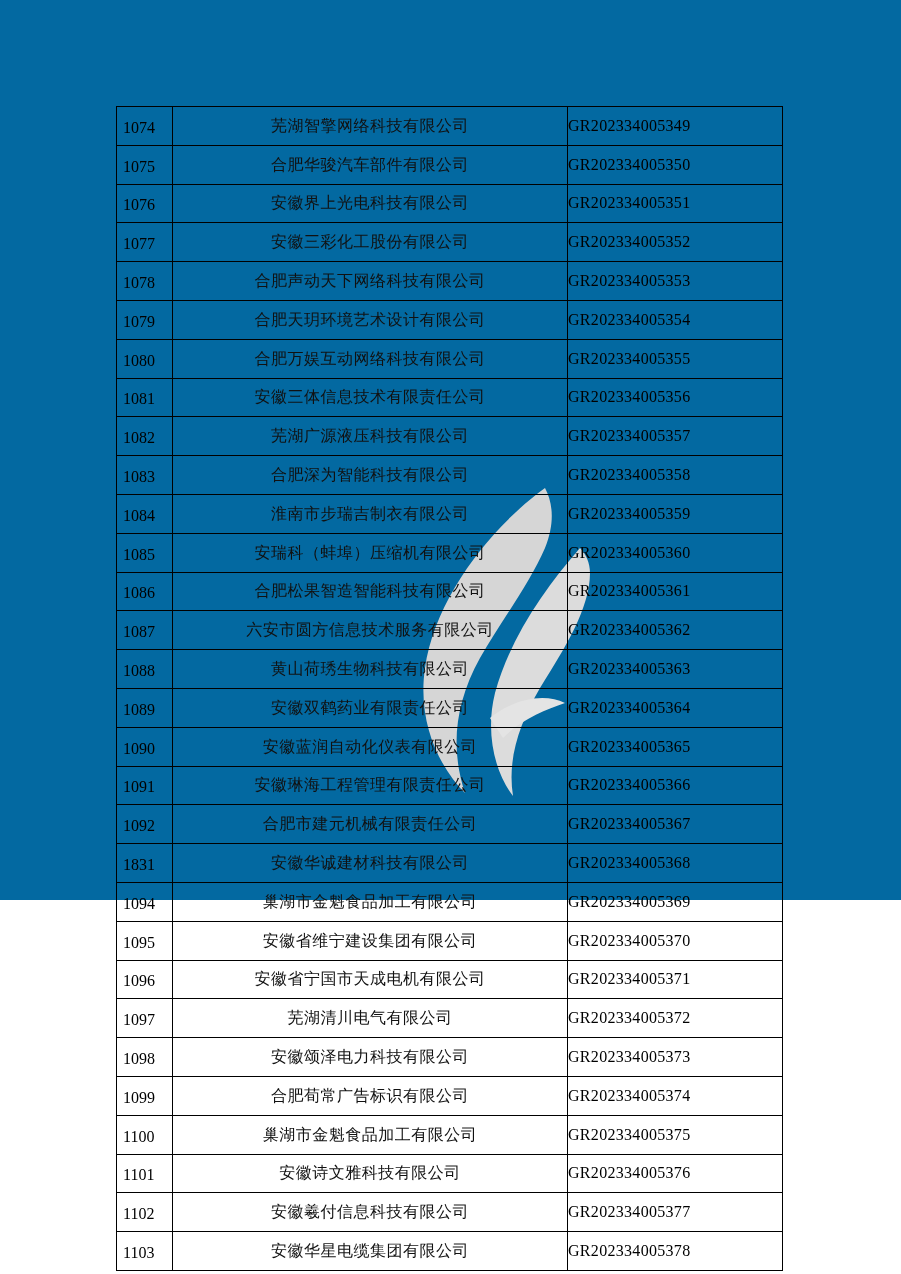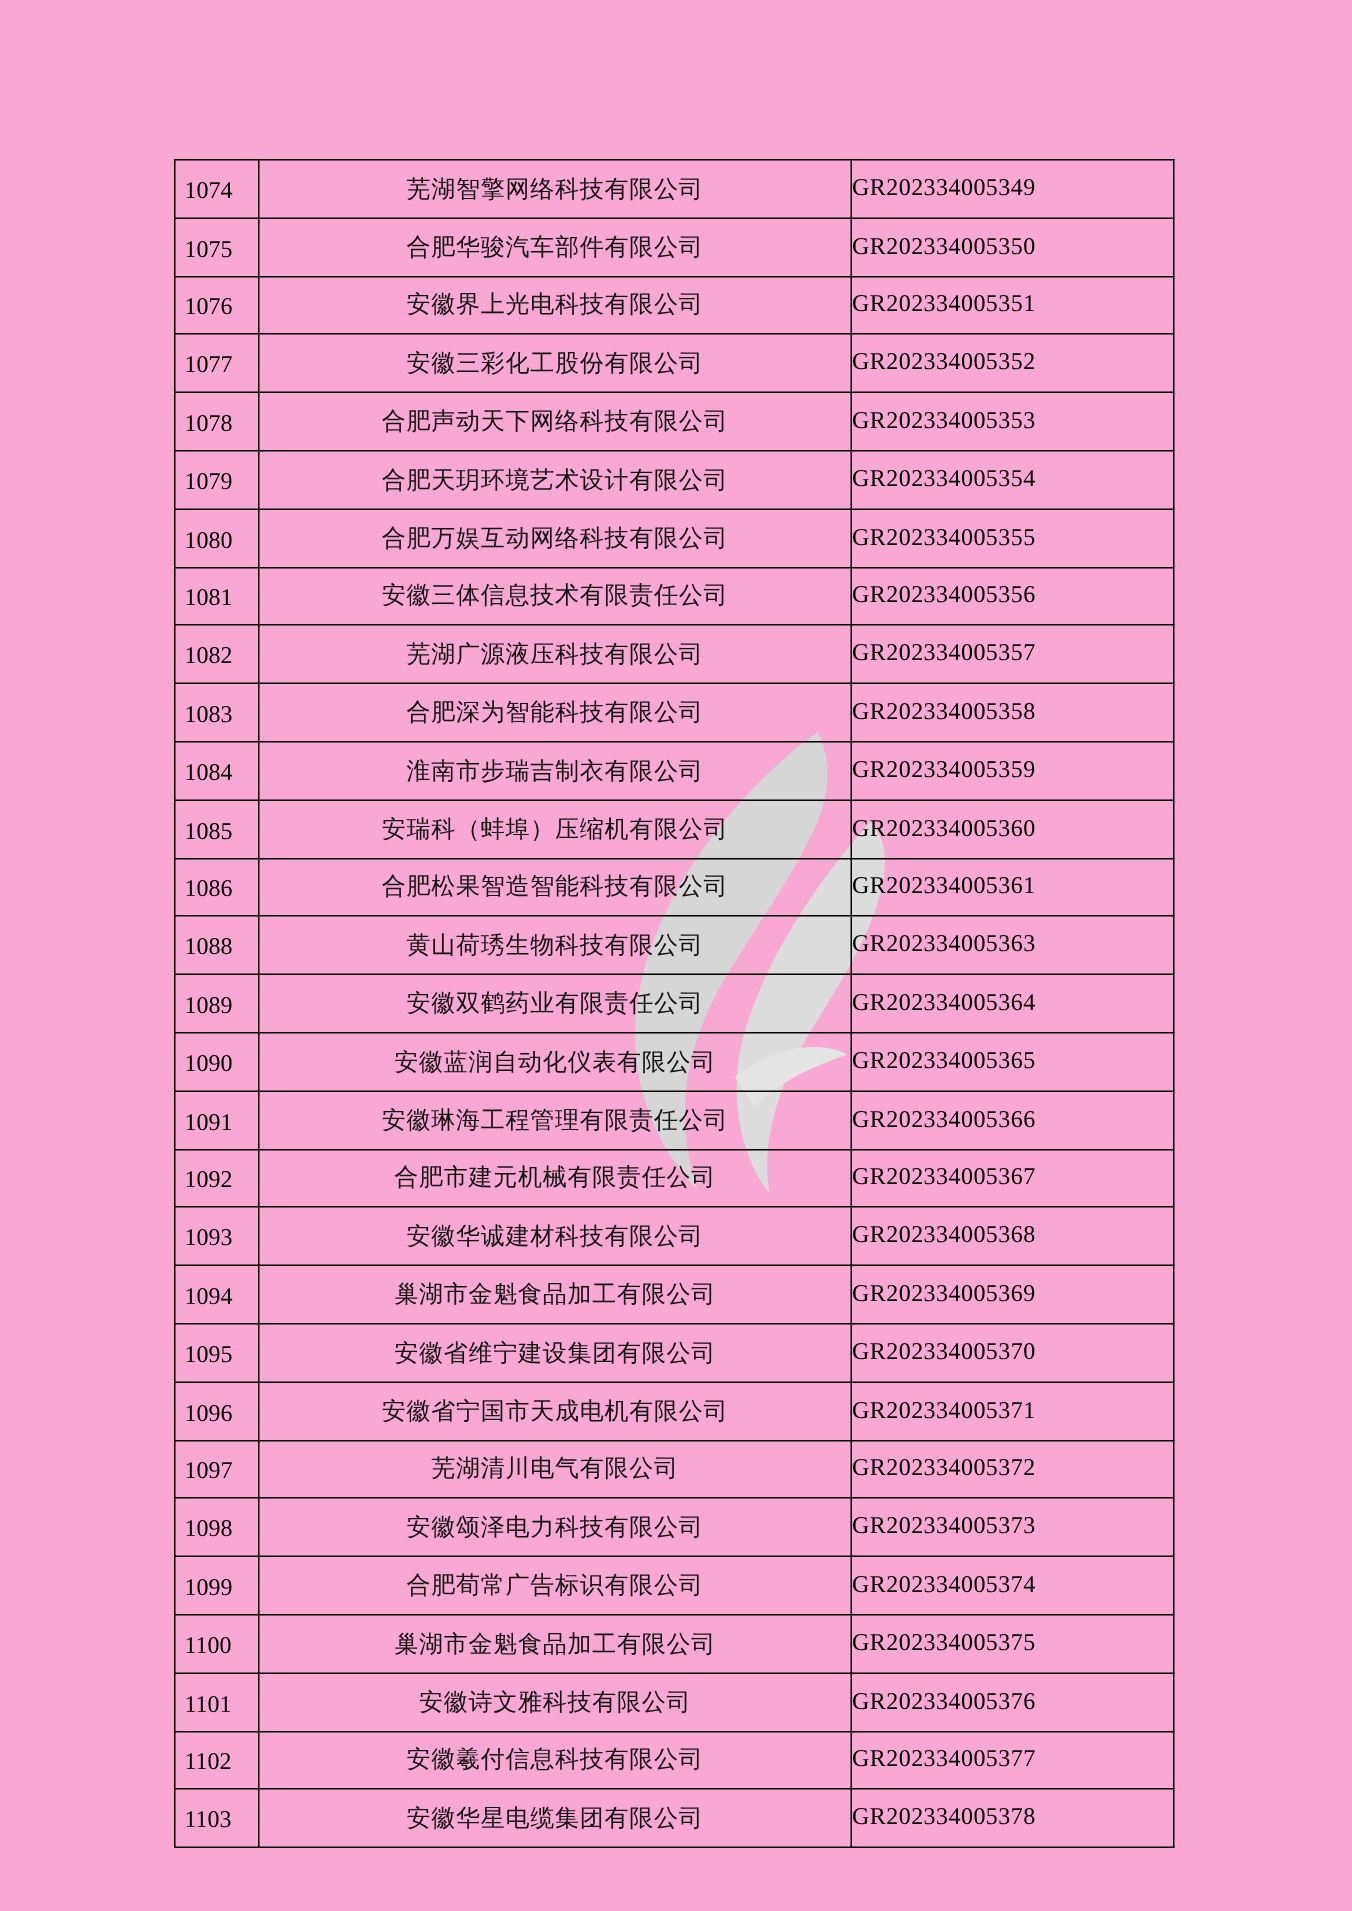"1074" .page { background: #f9a8d4 -> #0369a1; height: 1274px -> 900px }
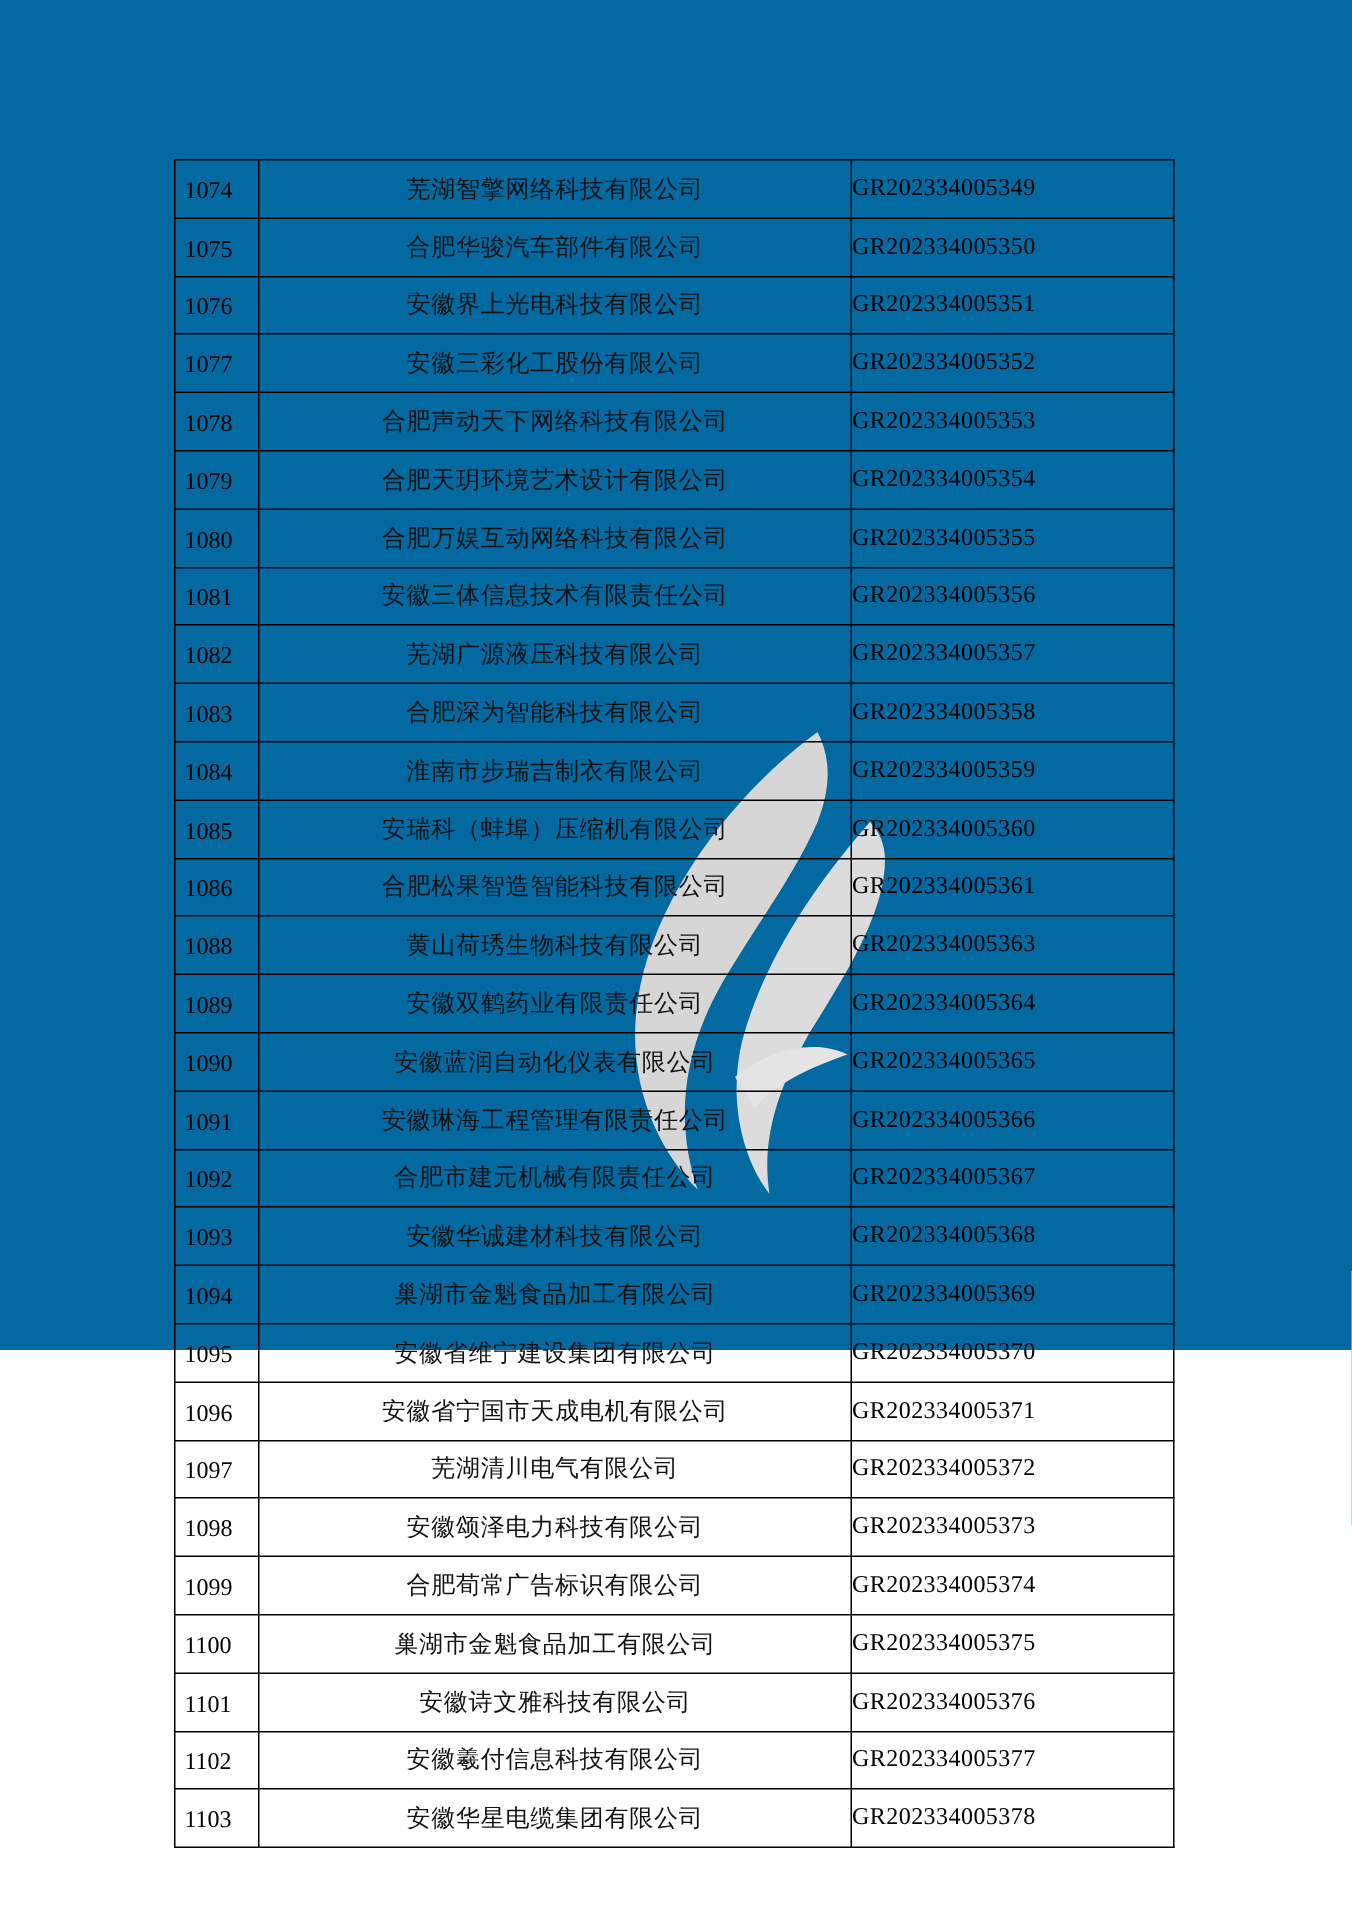"1087" tr { html: none -> <tr> <td>1087</td> <td>六安市圆方信息技术服务有限公司</td> <td>GR202334005362</td> </tr> }
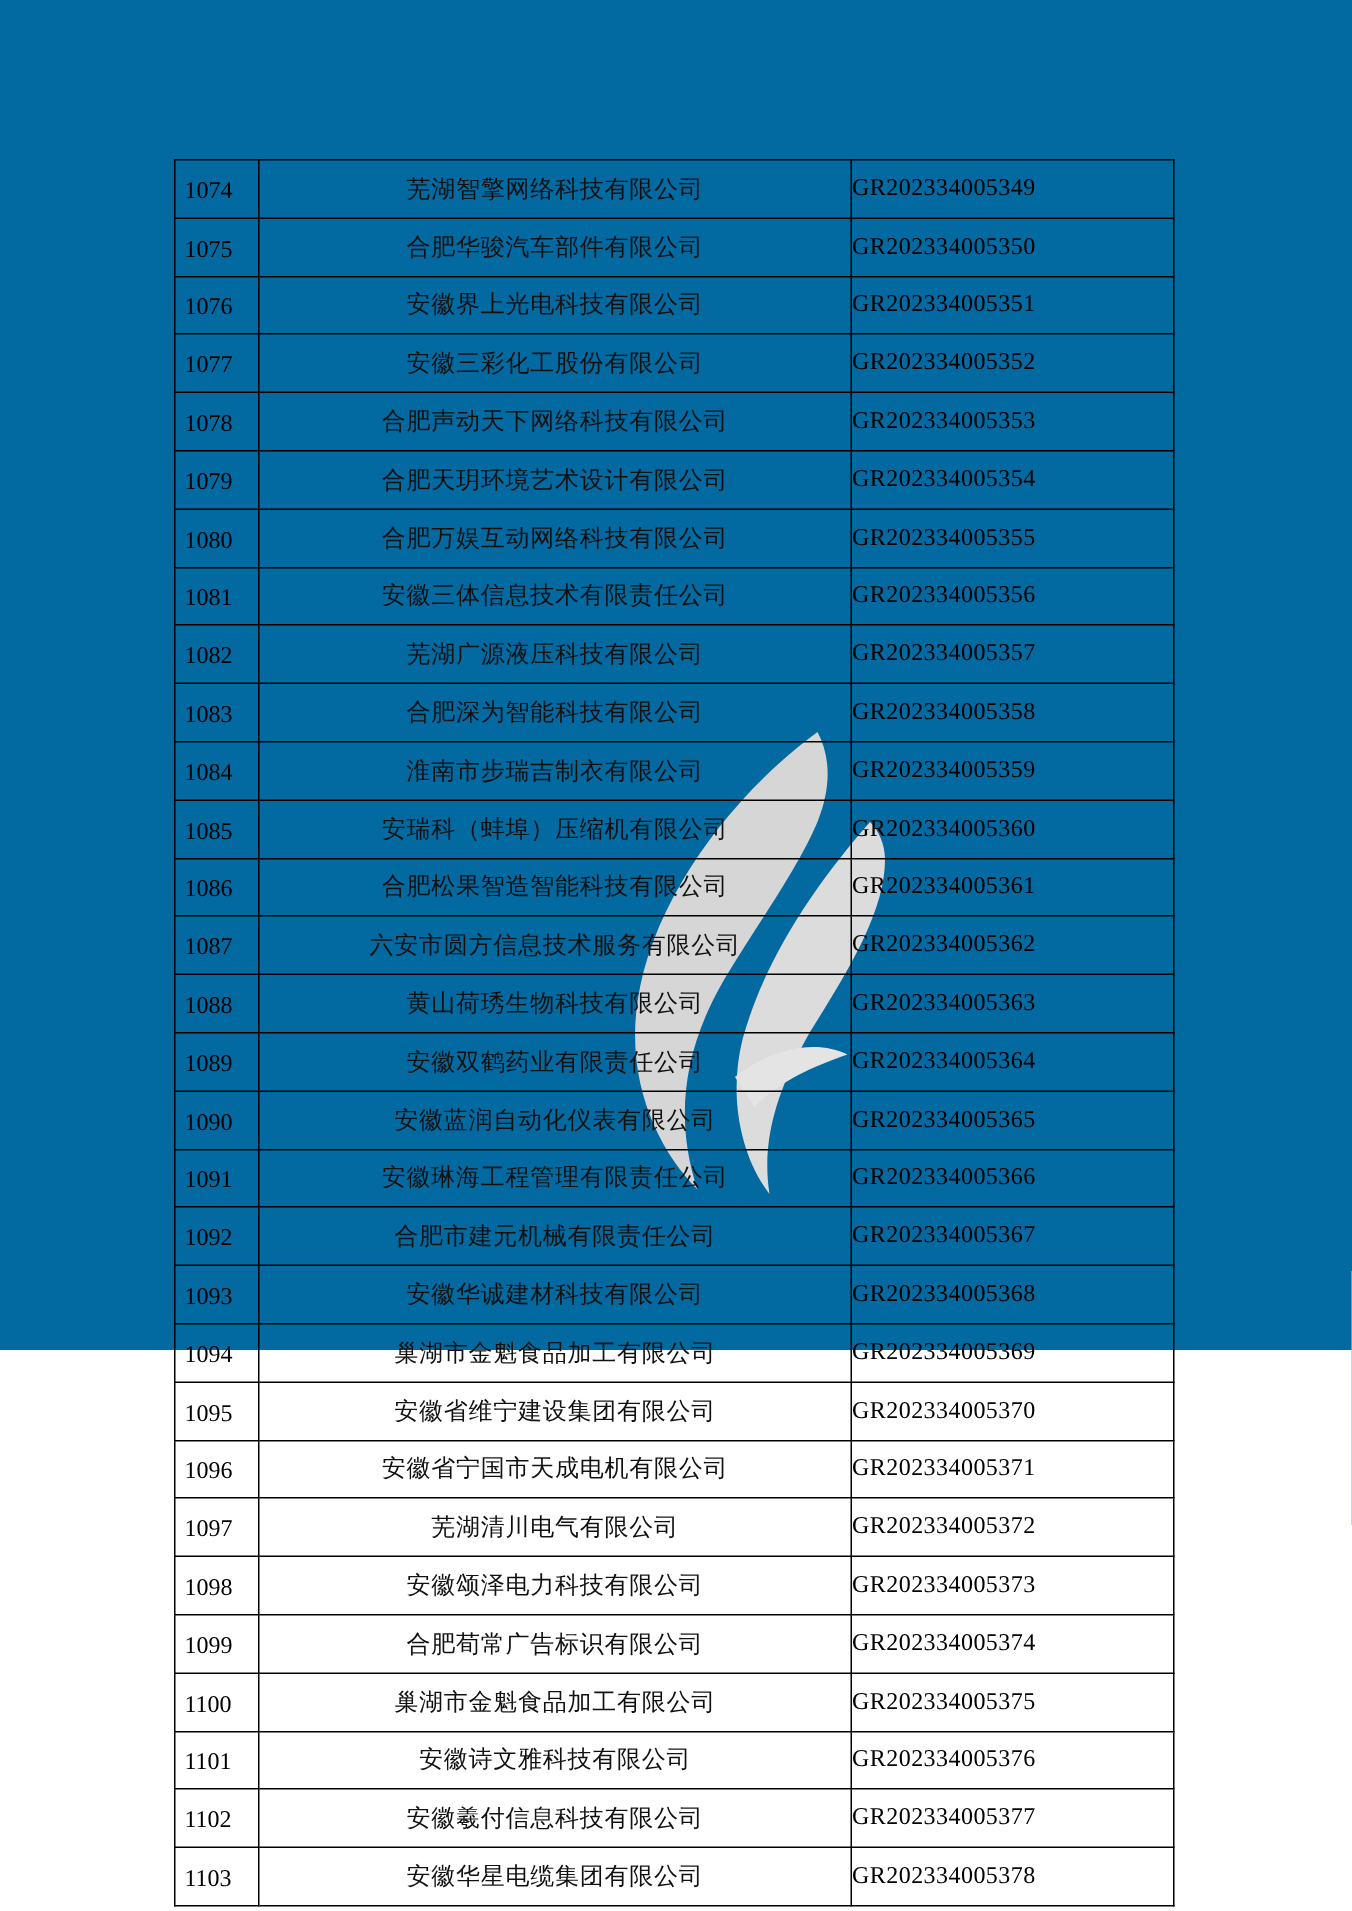"1093" td.col-no { text: 1093 -> 1831 }
